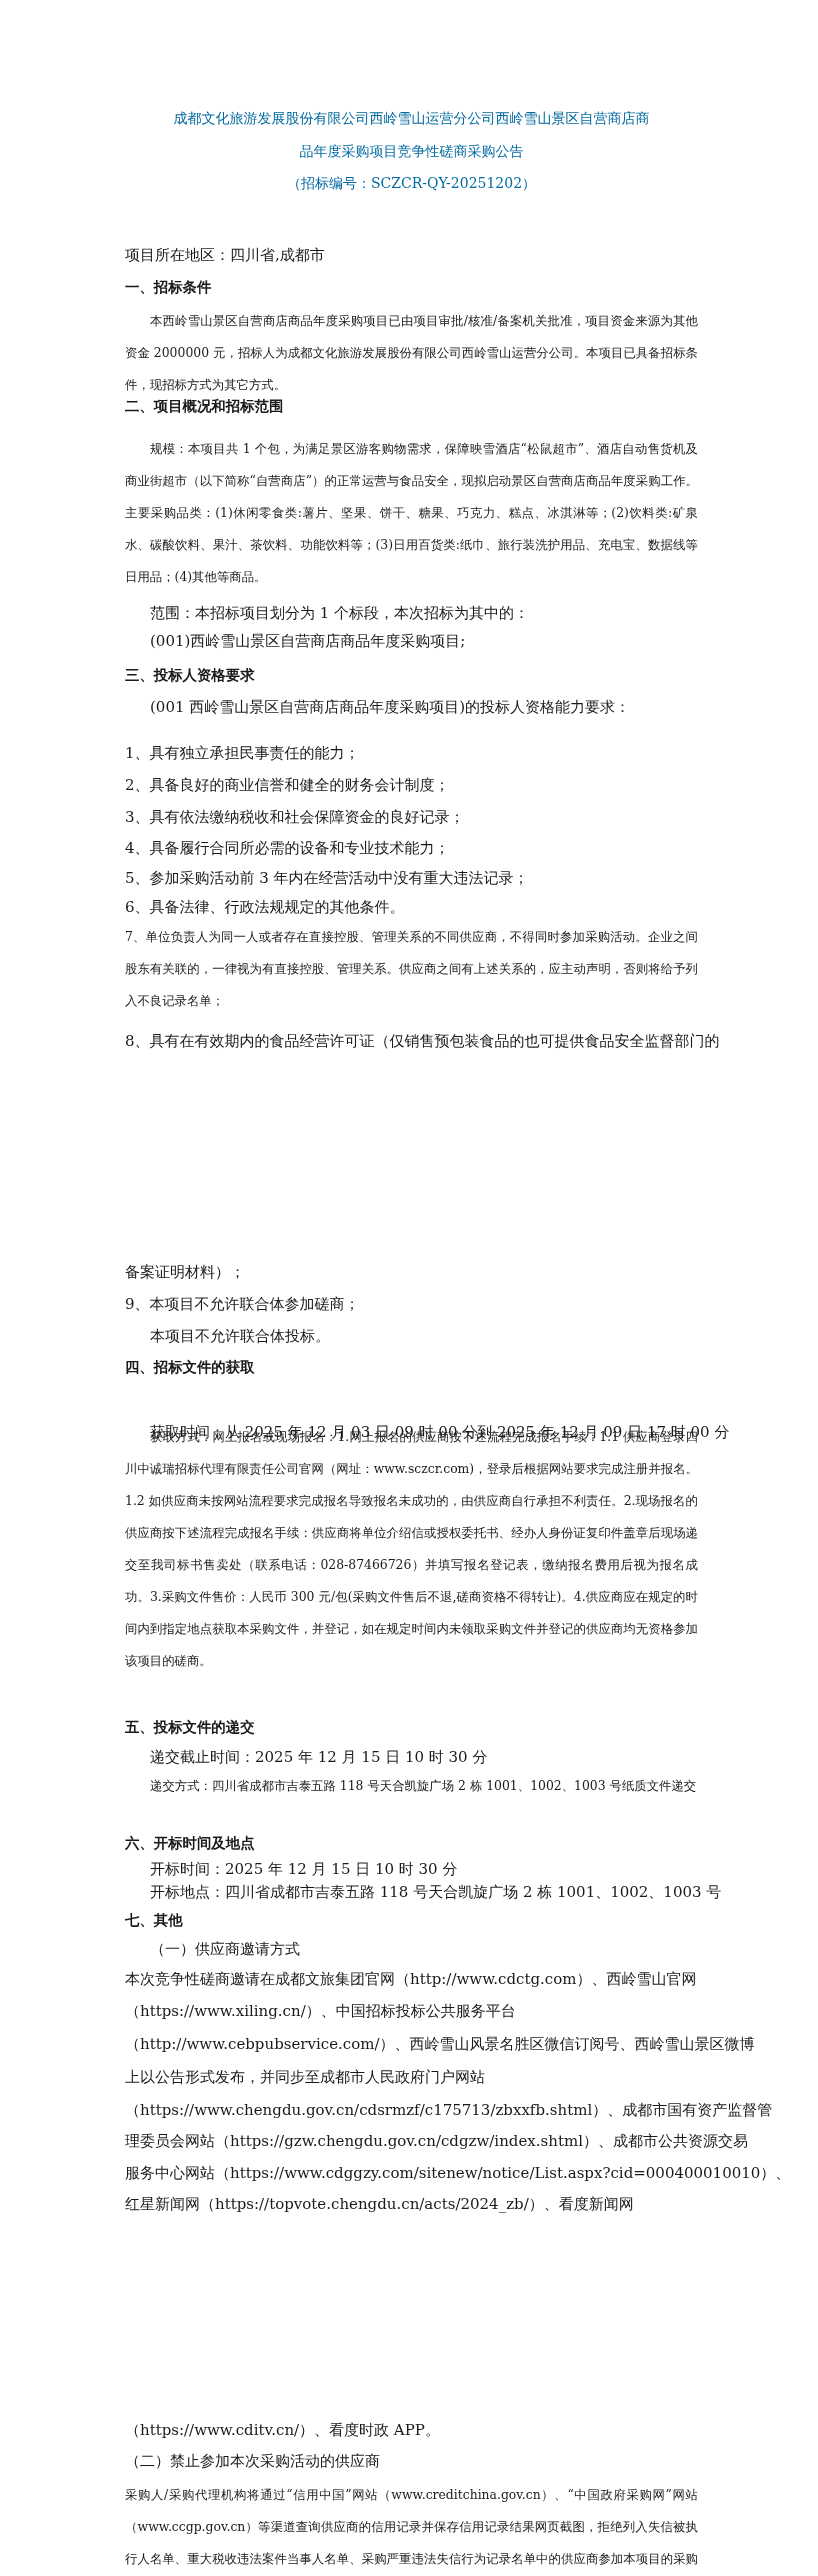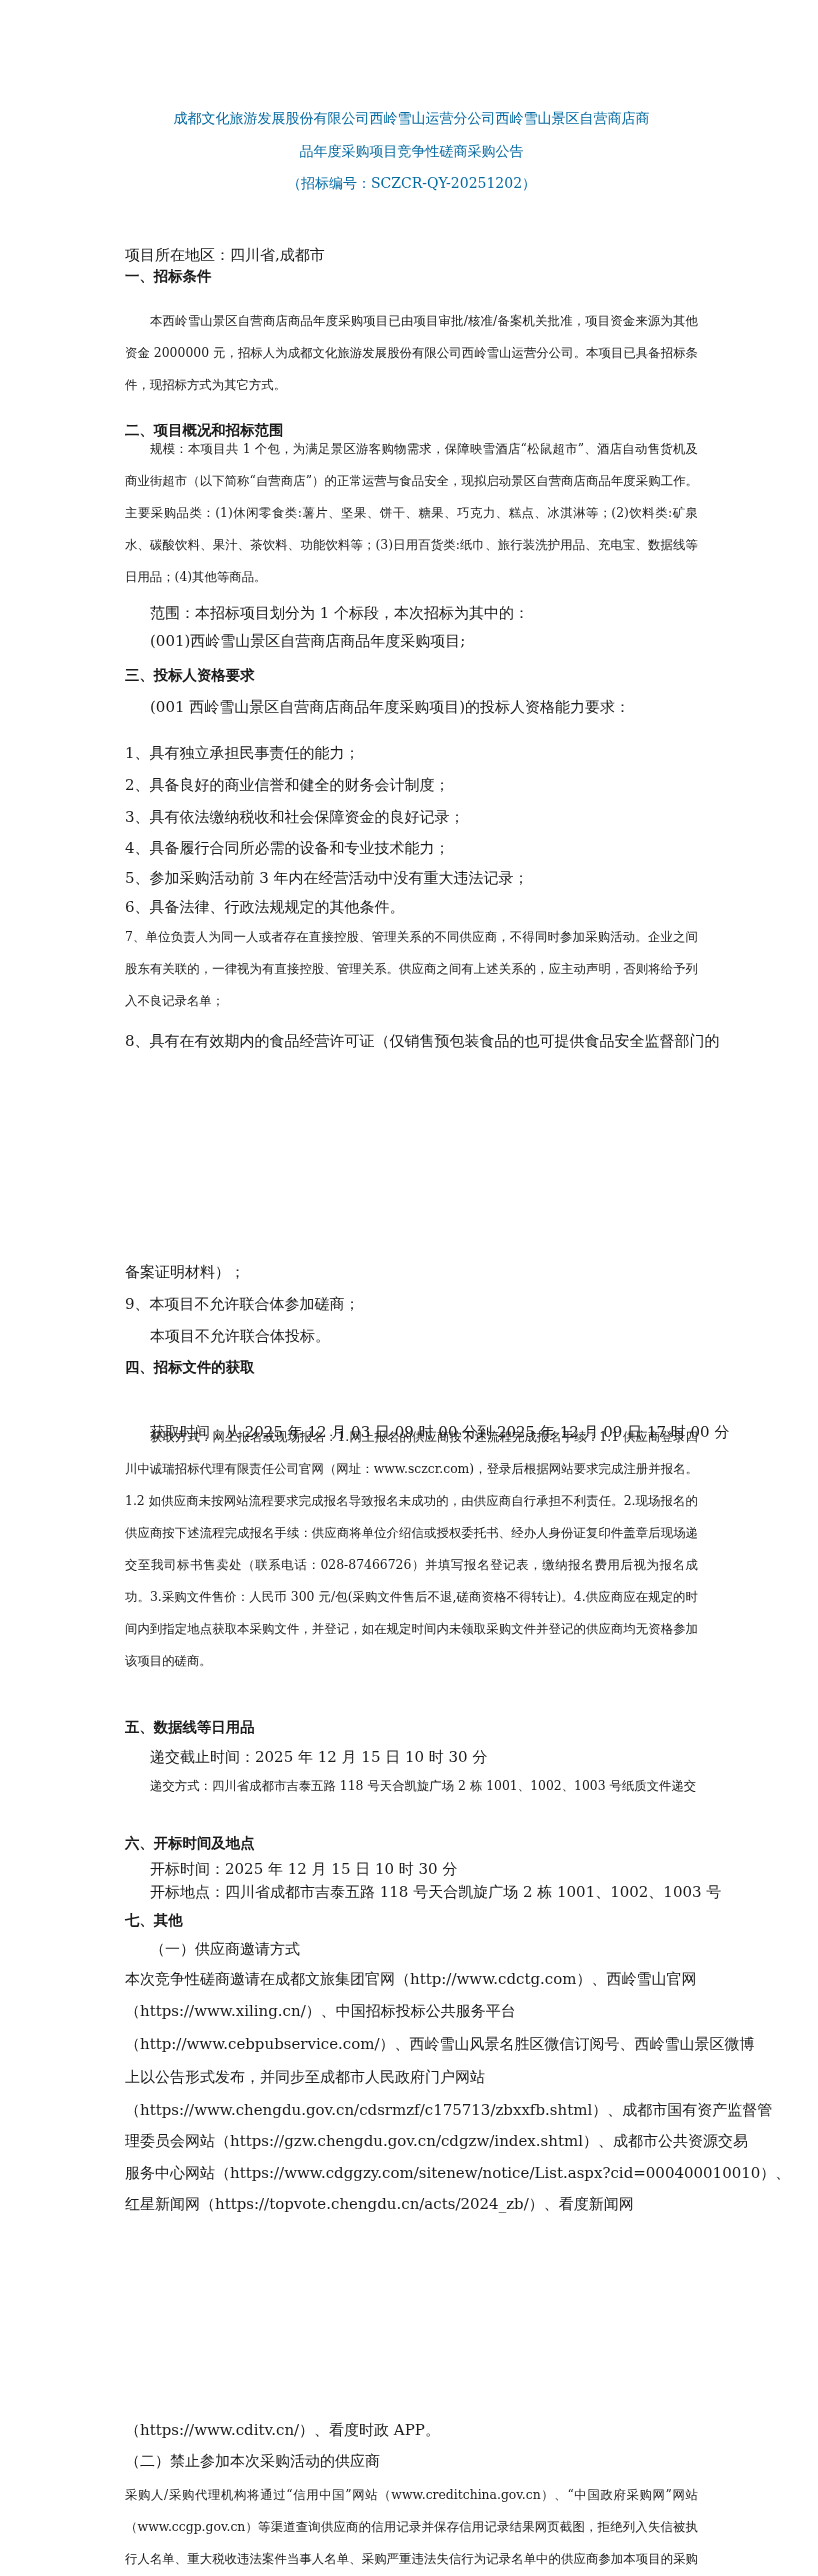"一、招标条件" div.blk { top: 266px -> 277px }
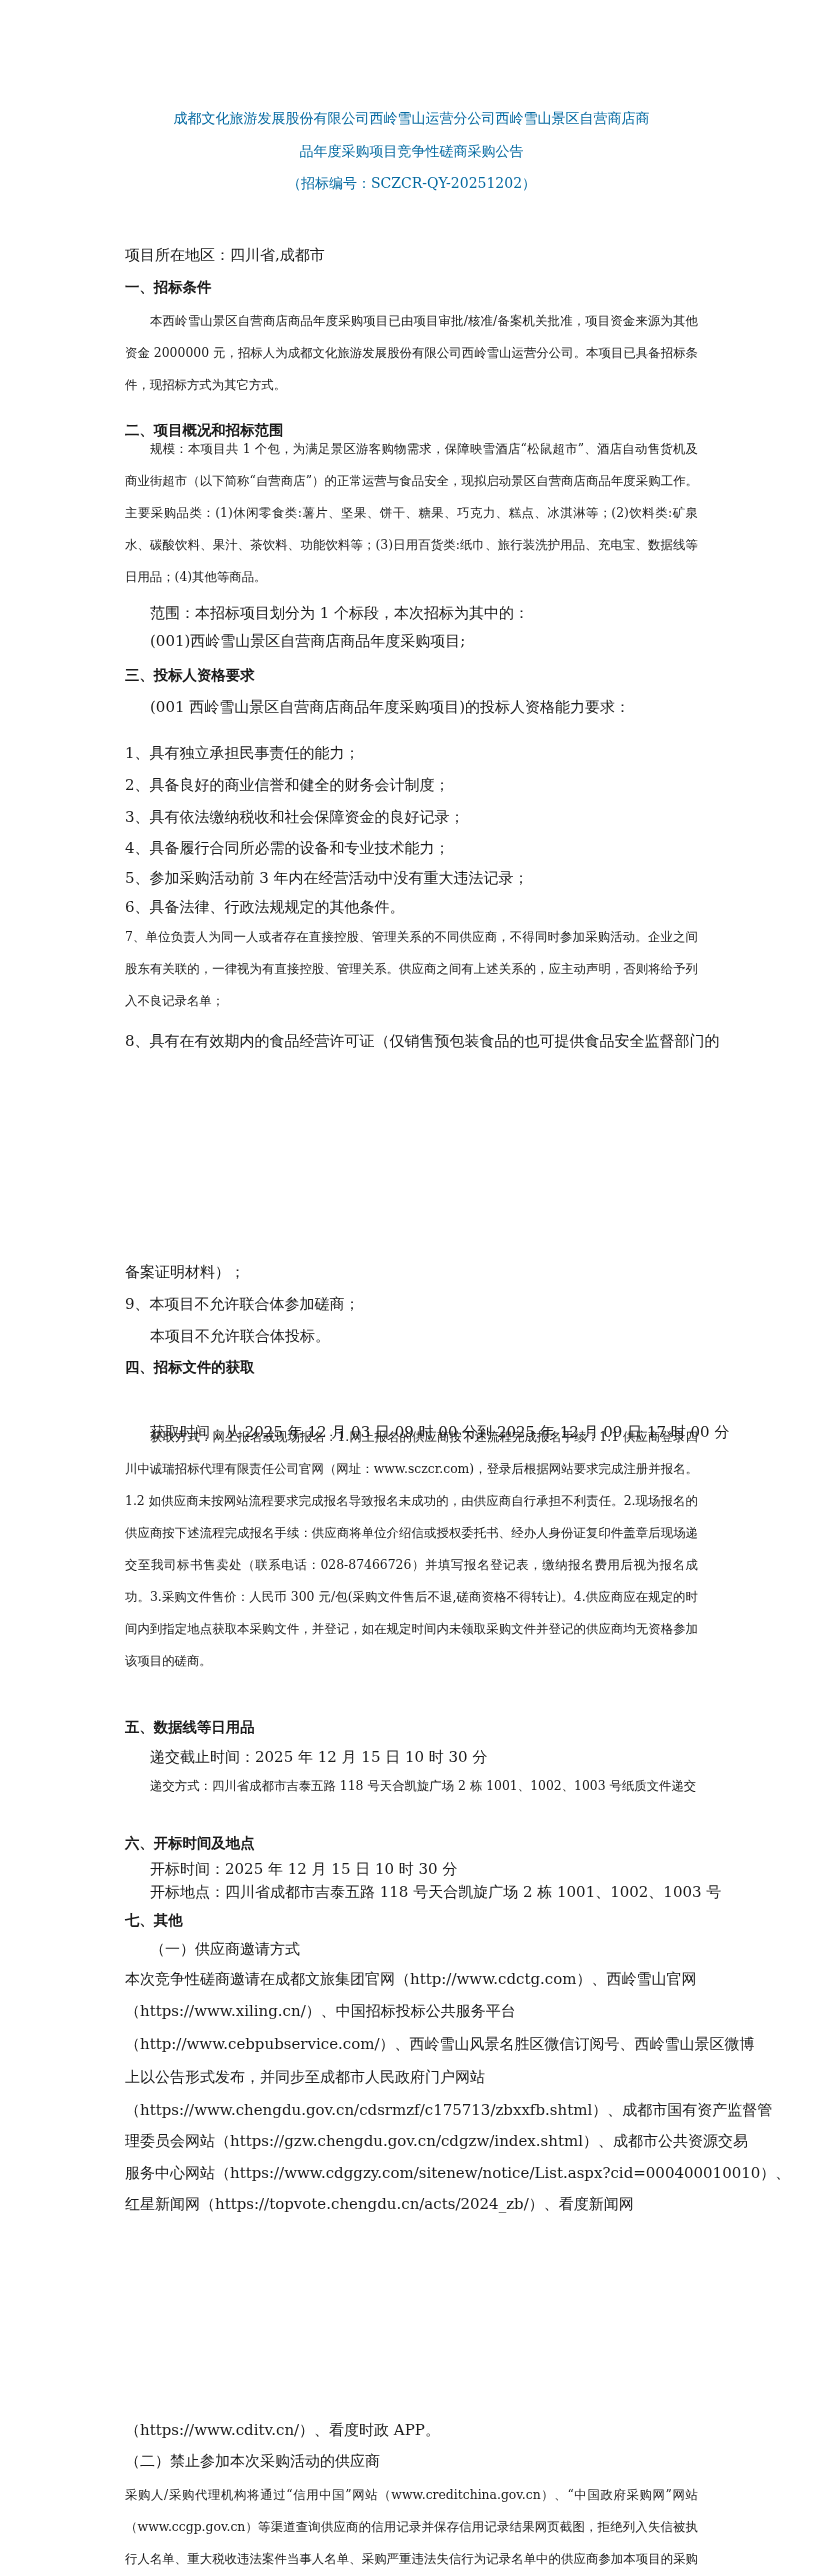"二、项目概况和招标范围" div.blk { top: 420px -> 396px }
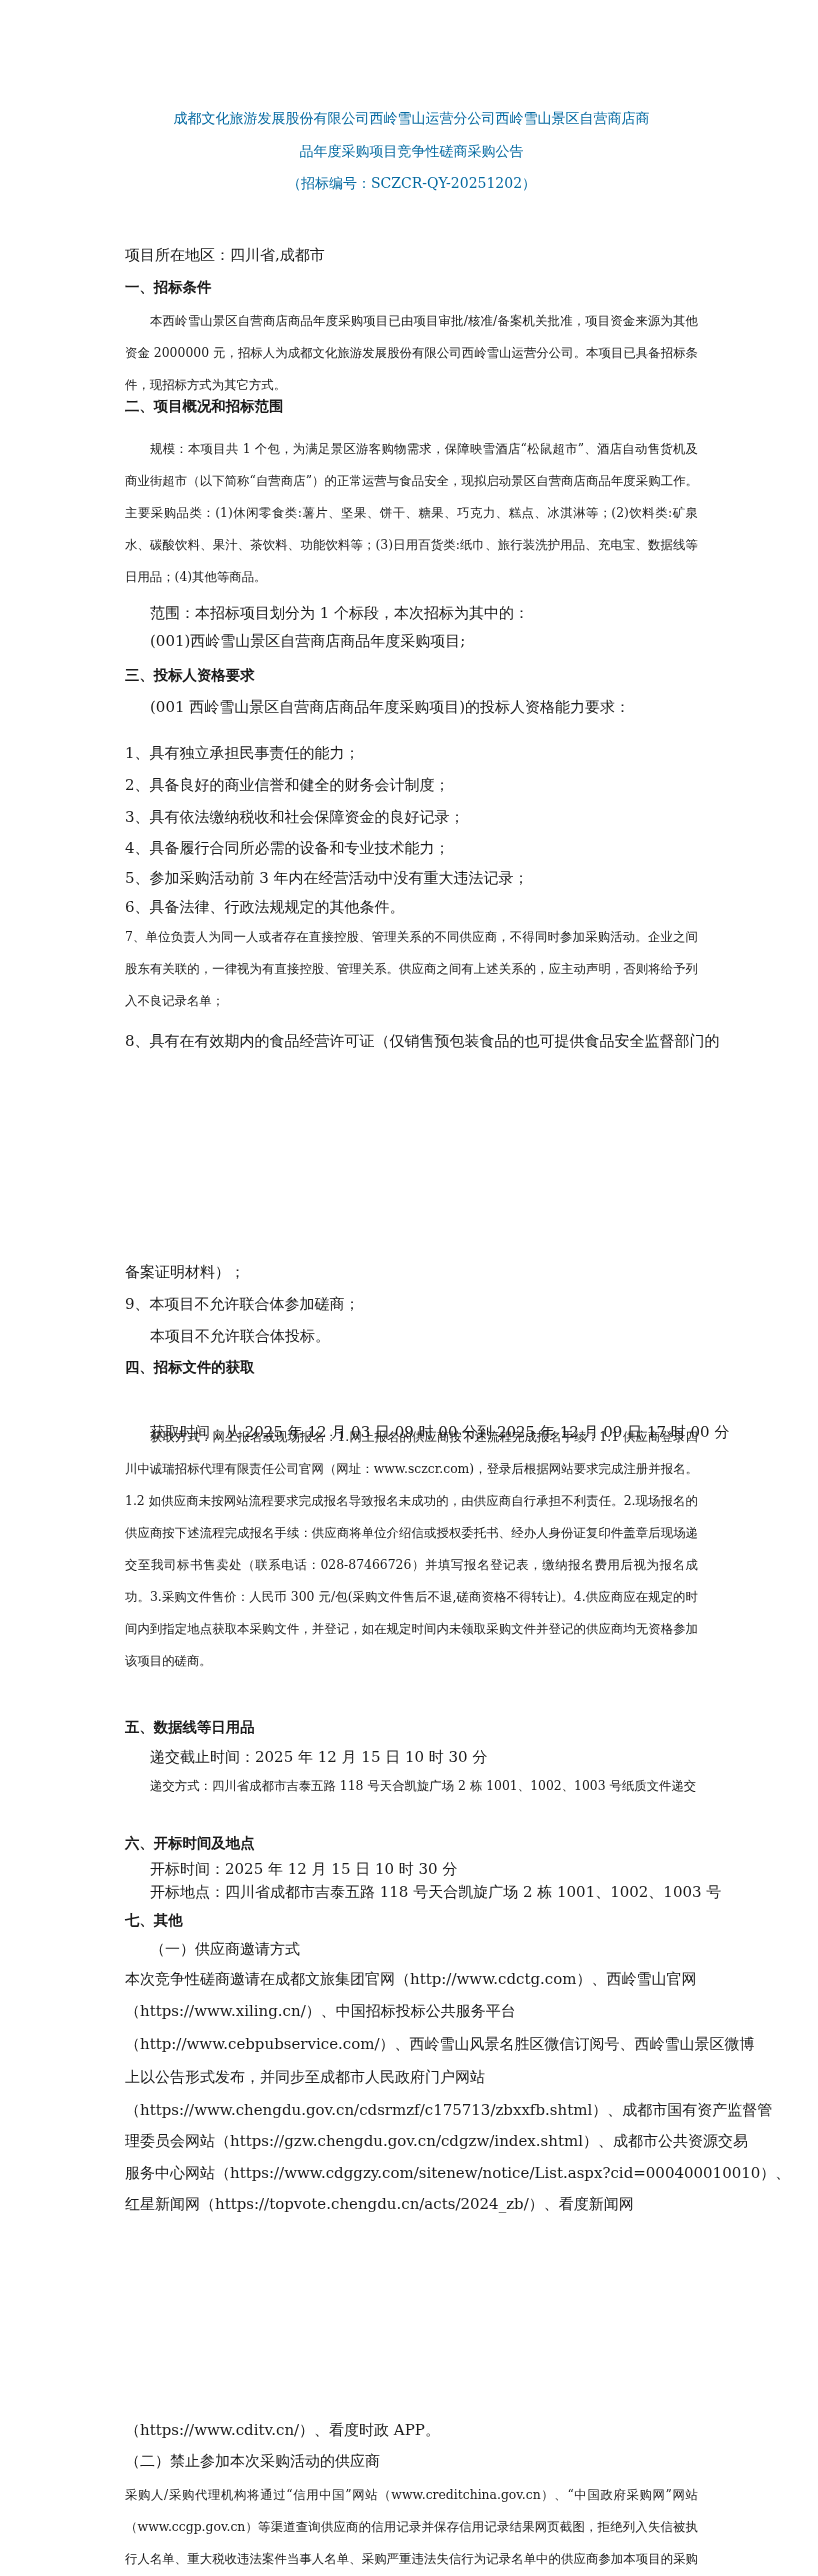"五、数据线等日用品" div.blk { text: 数据线等日用品 -> 投标文件的递交 }
